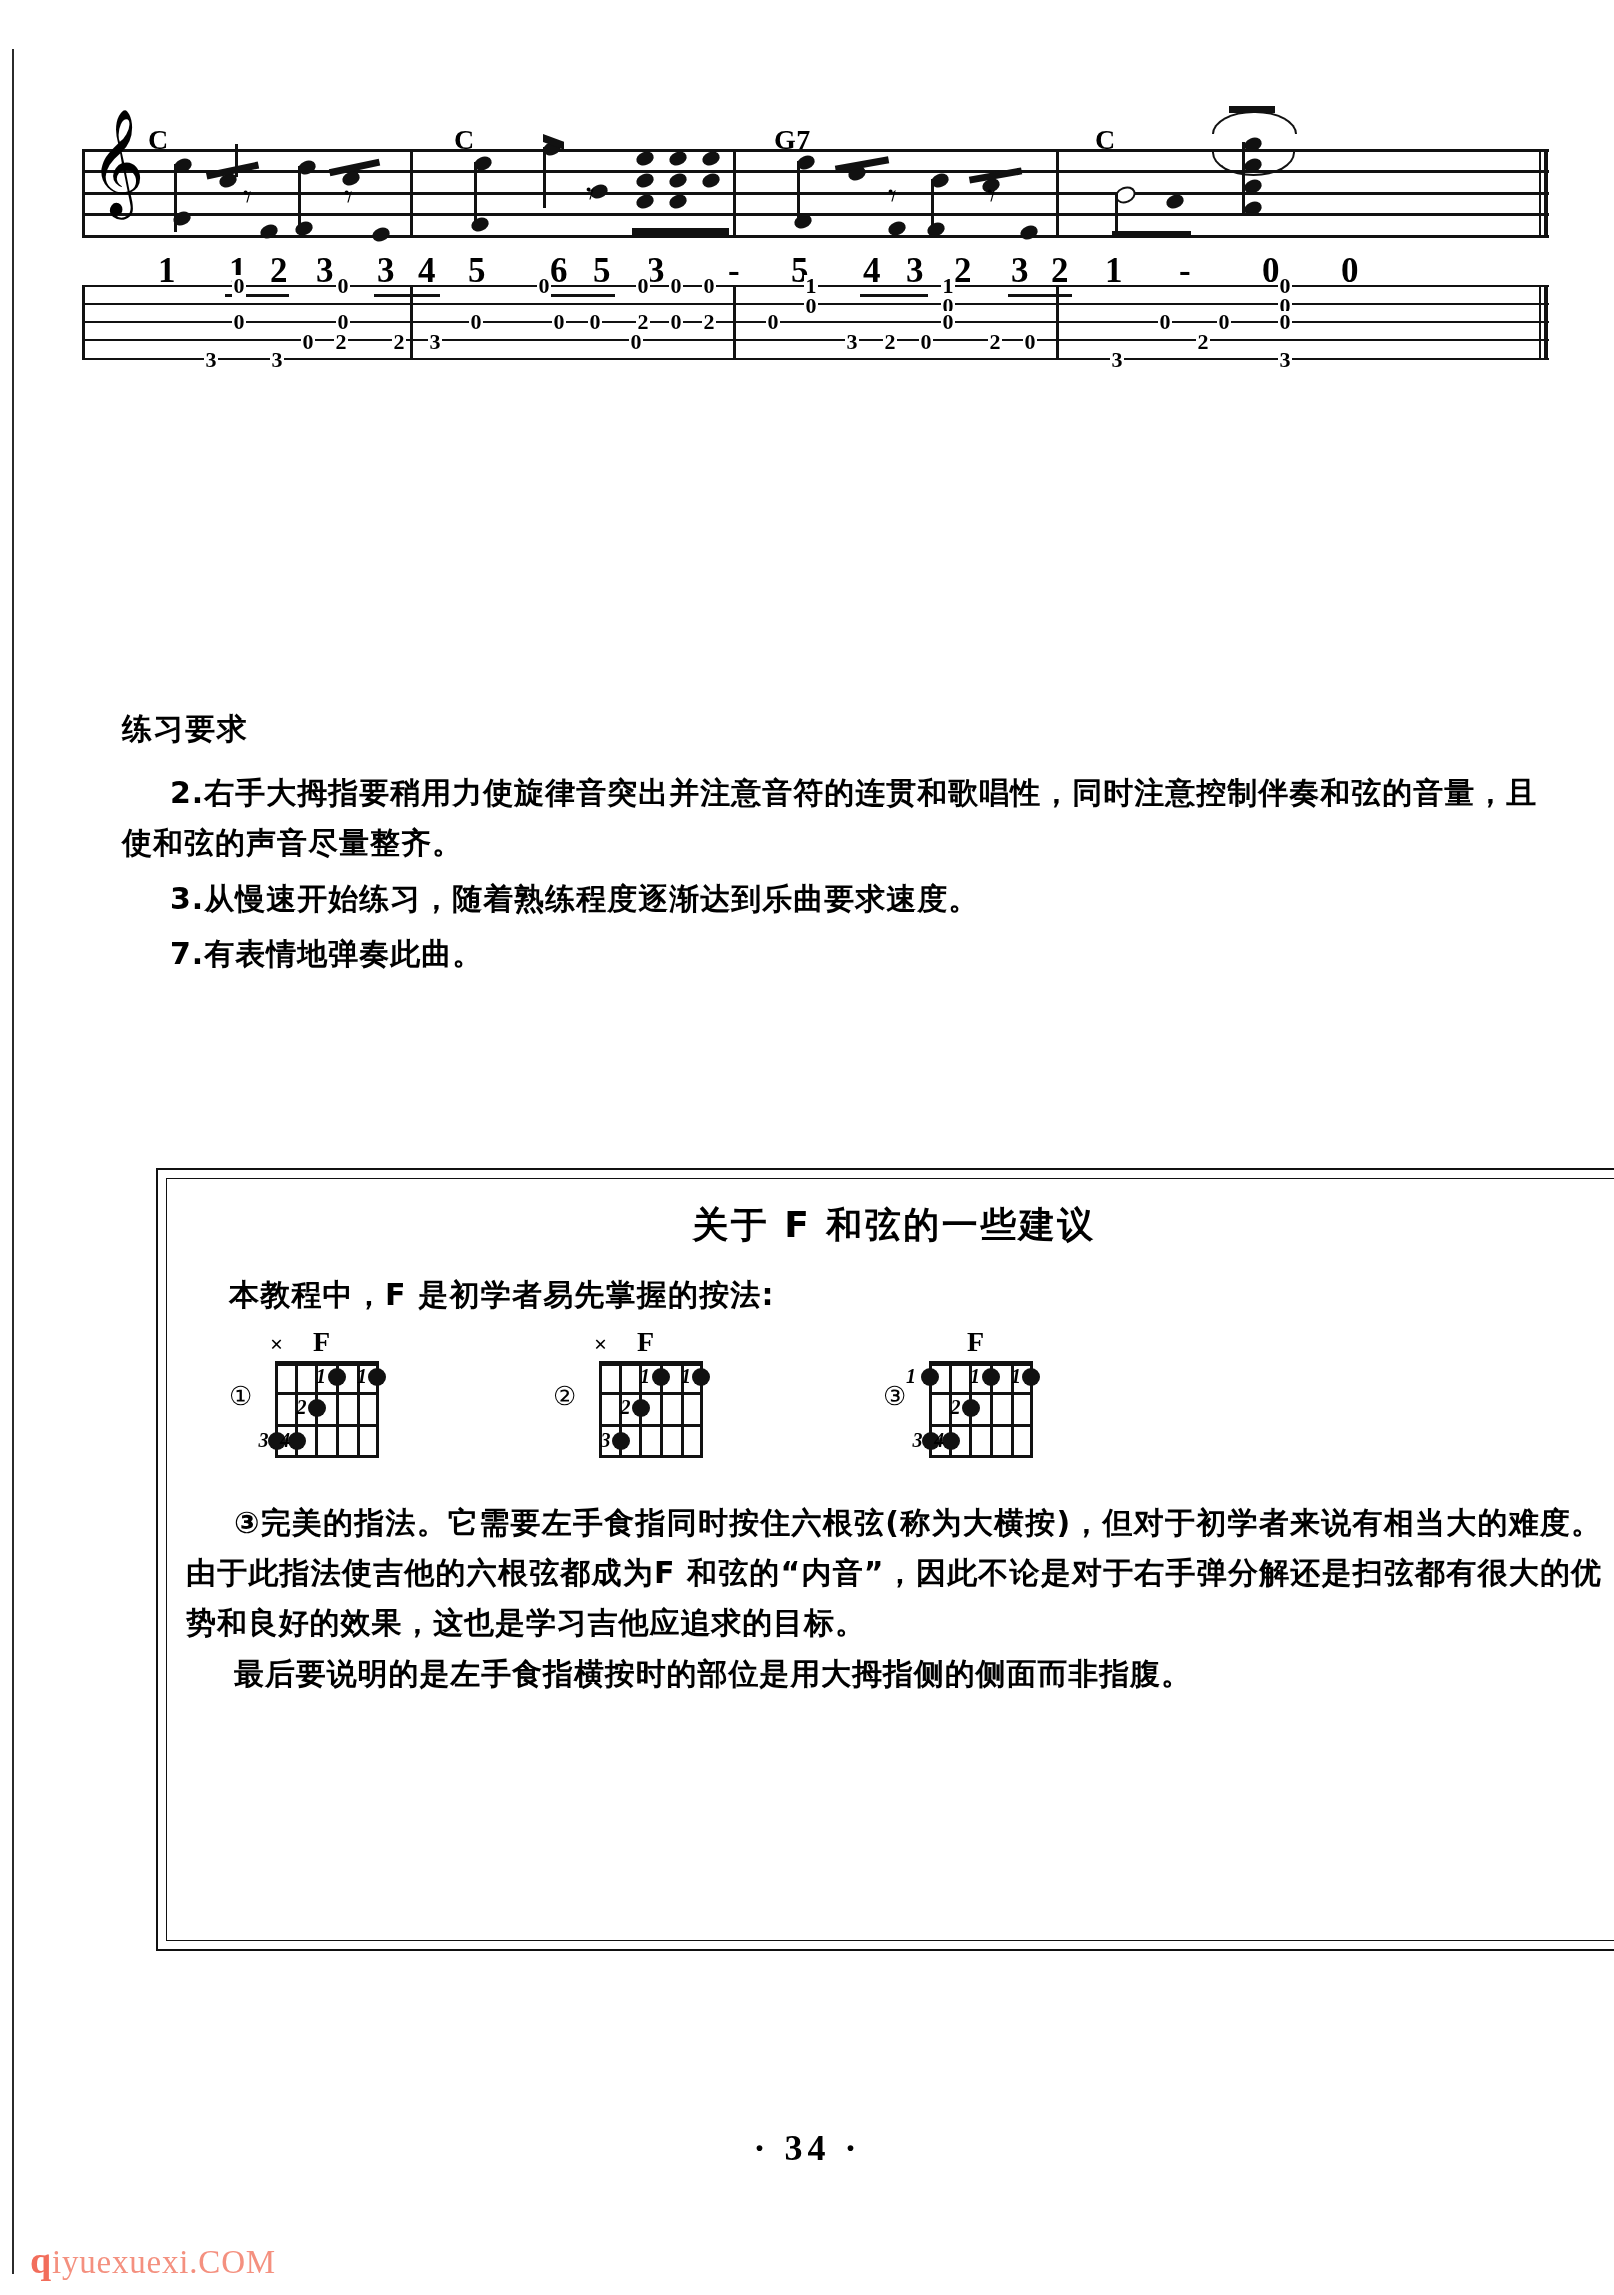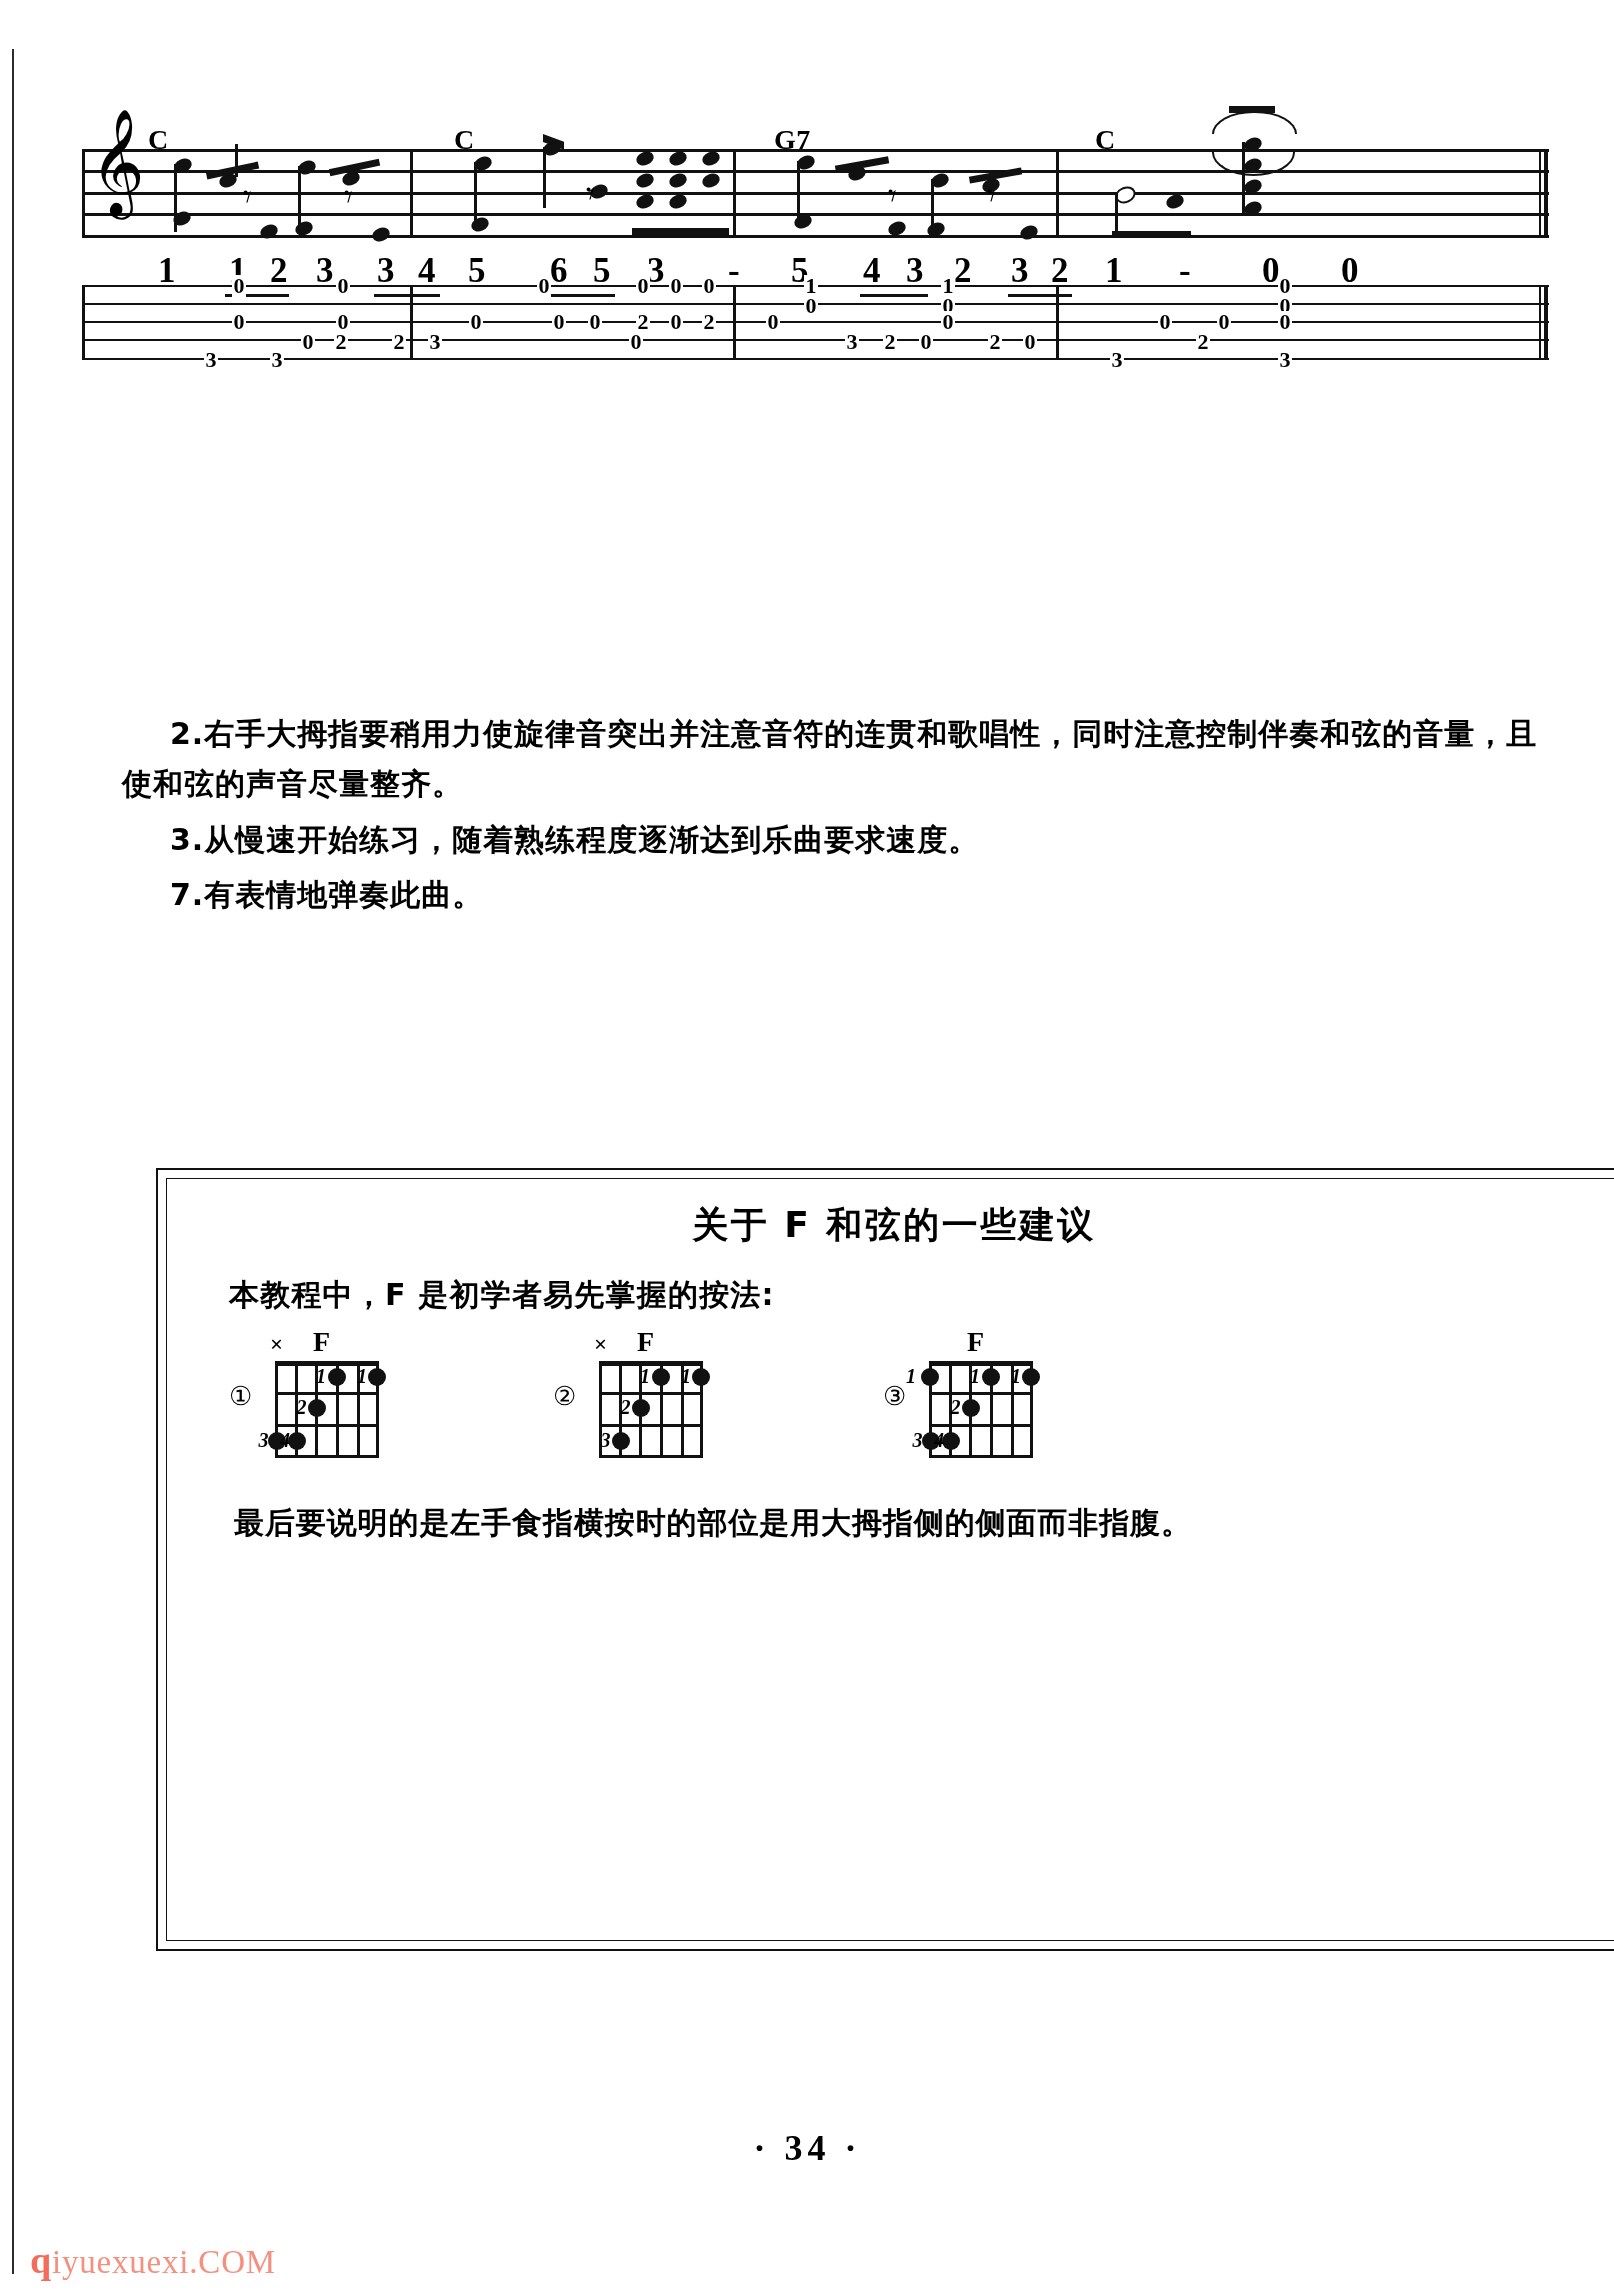"练习要求" div.req-heading { html: none -> <div>练习要求</div> }
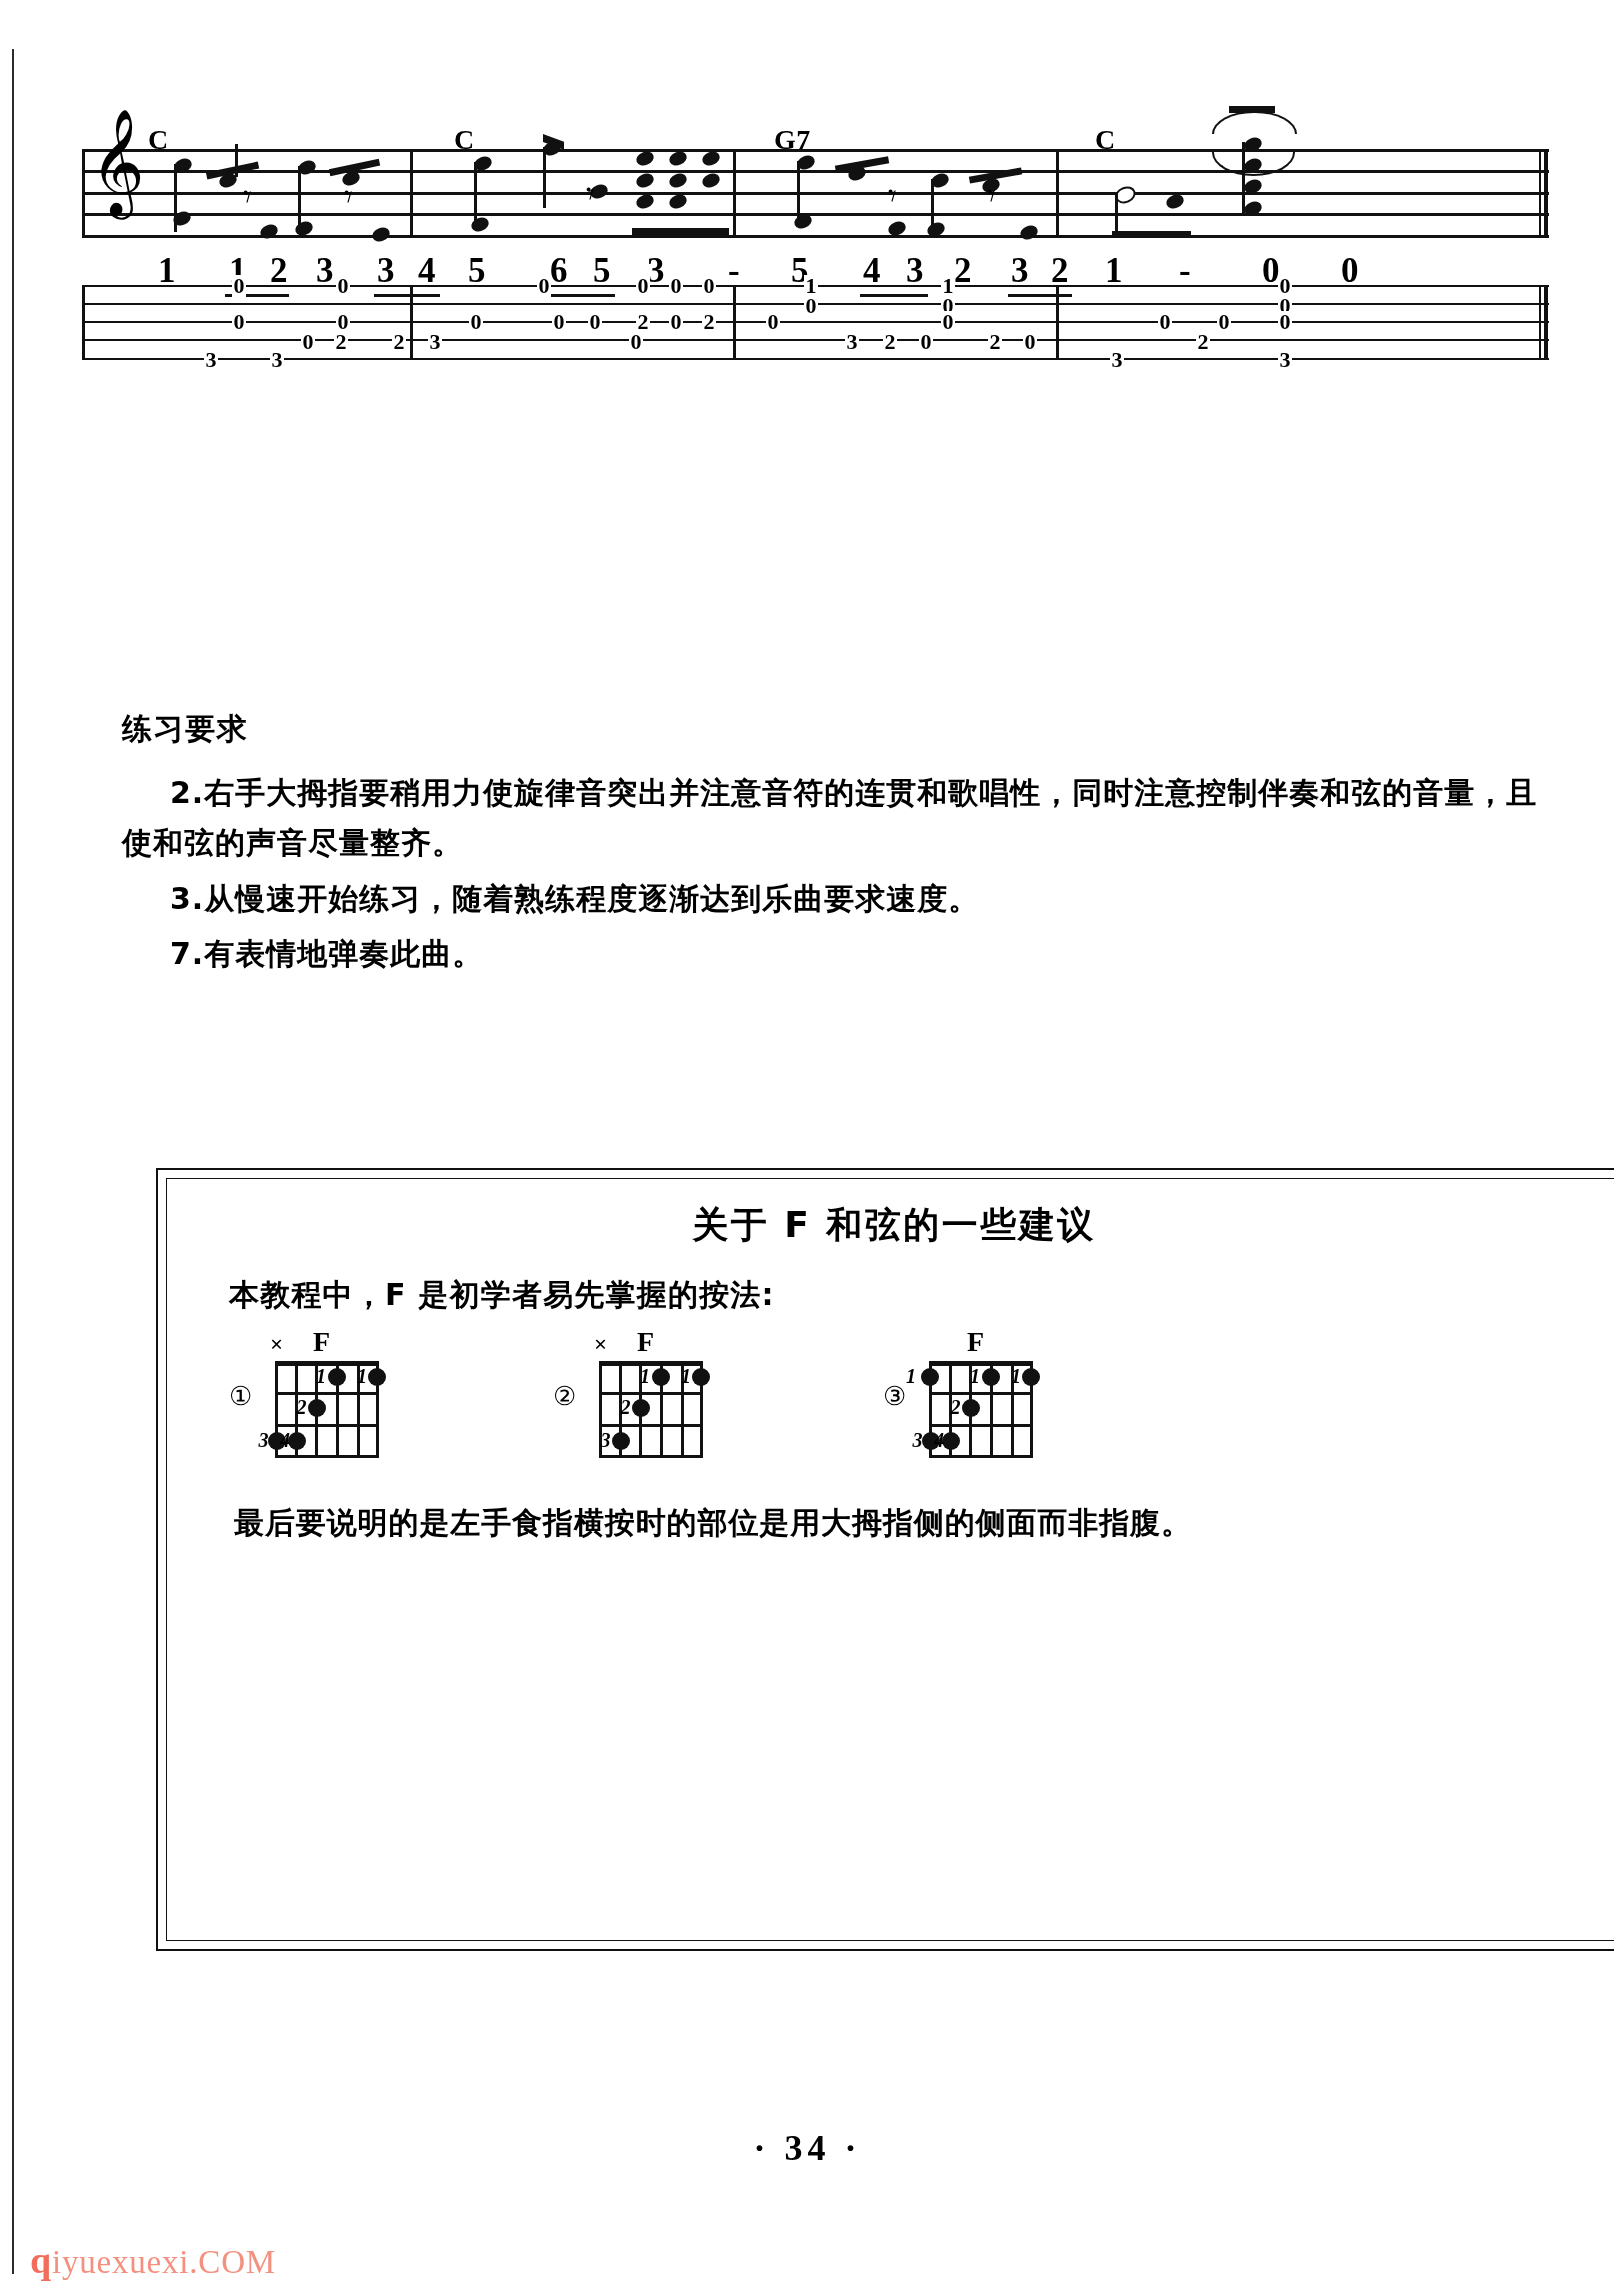"③完美的指法。它需要左手食指同时按住六根弦(称为大横按)，但对于初学者来说有相当" div.box-para { html: none -> <div>③完美的指法。它需要左手食指同时按住六根弦(称为大横按)，但对于初学者来说有相当大的难度。由于此指法使吉他的六根弦都成为F 和弦的“内音”，因此不论是对于右手弹分解还是扫弦都有很大的优势和良好的效果，这也是学习吉他应追求的目标。</div> }
